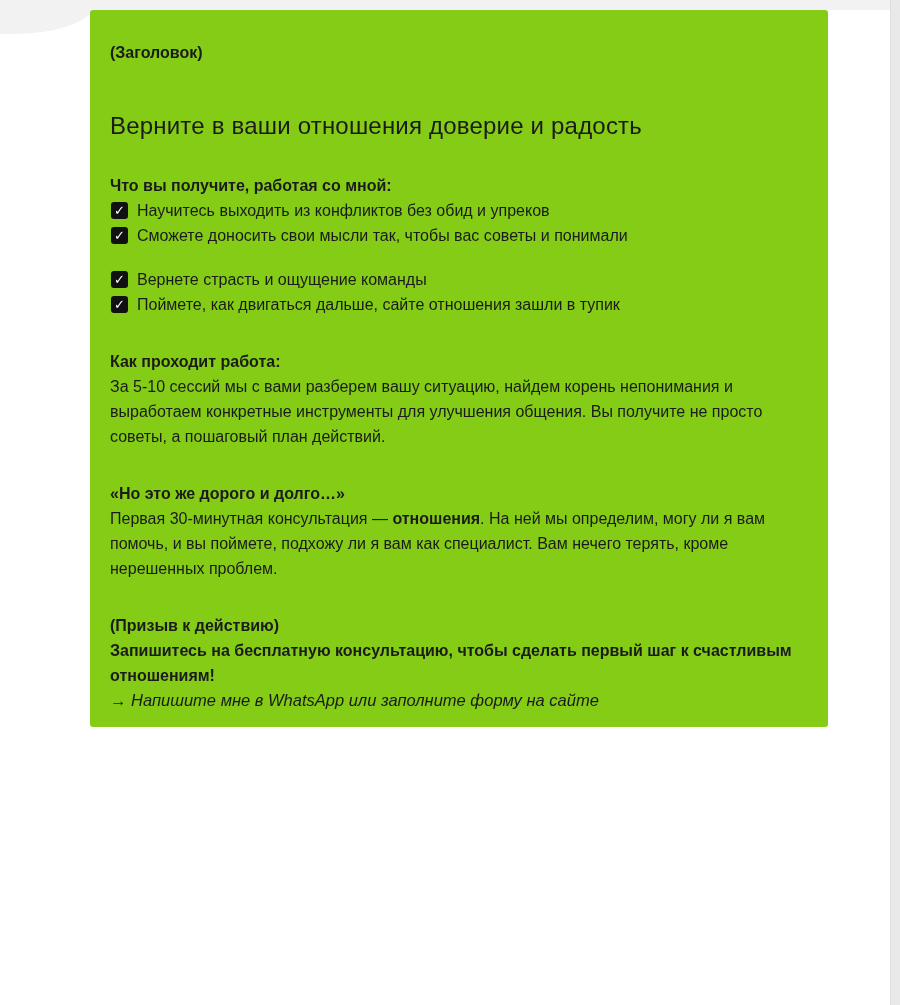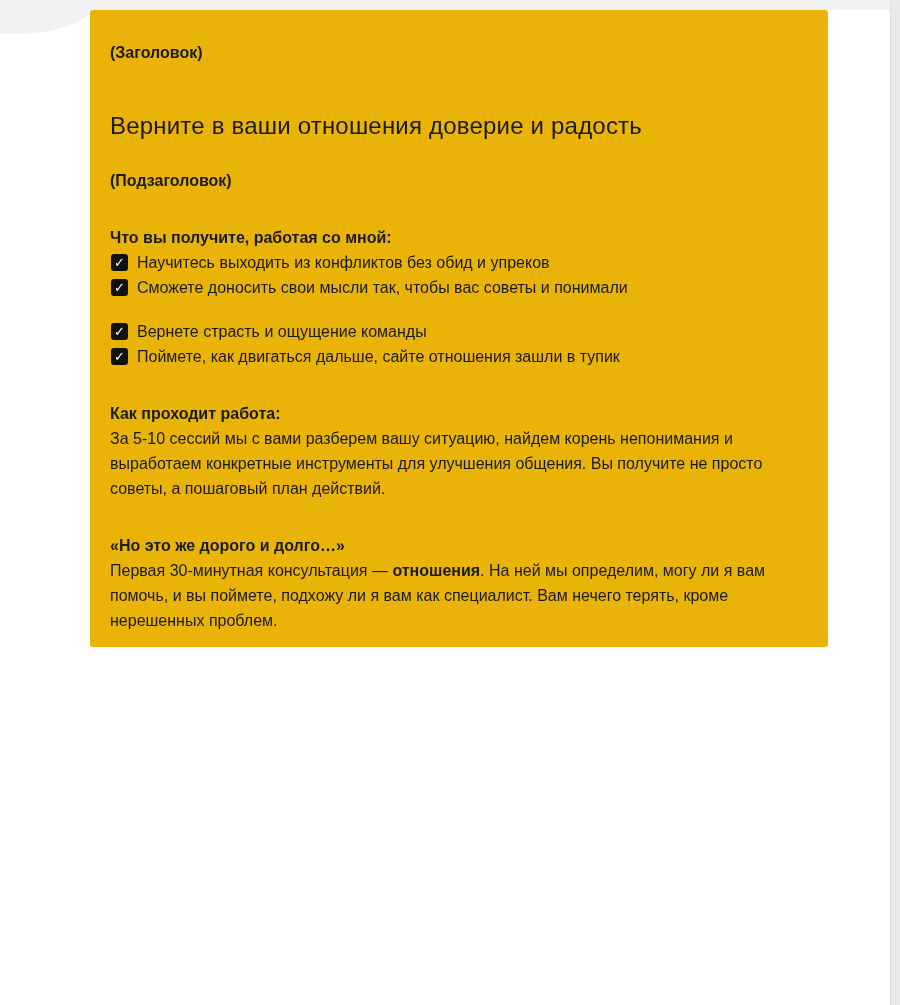"(Заголовок)" .paper { background: #eab308 -> #84cc16 }
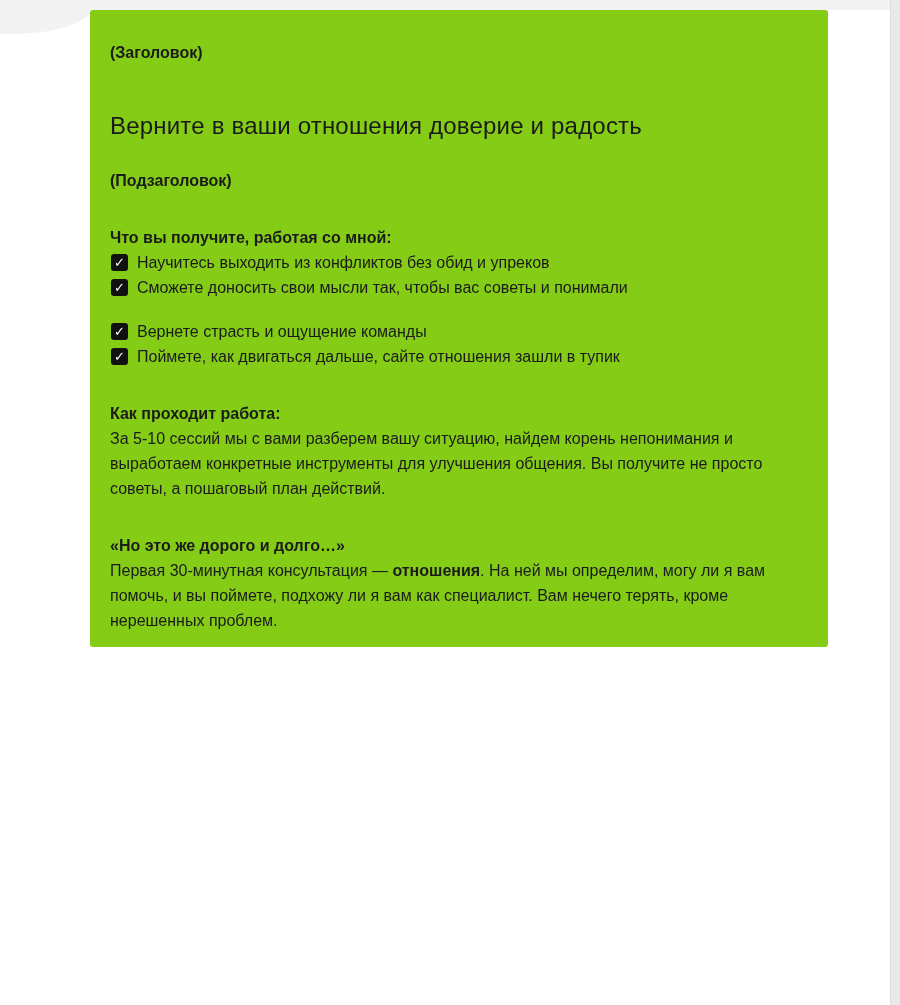"(Подзаголовок)" div.subtitle-label { html: <div>(Подзаголовок)</div> -> none }
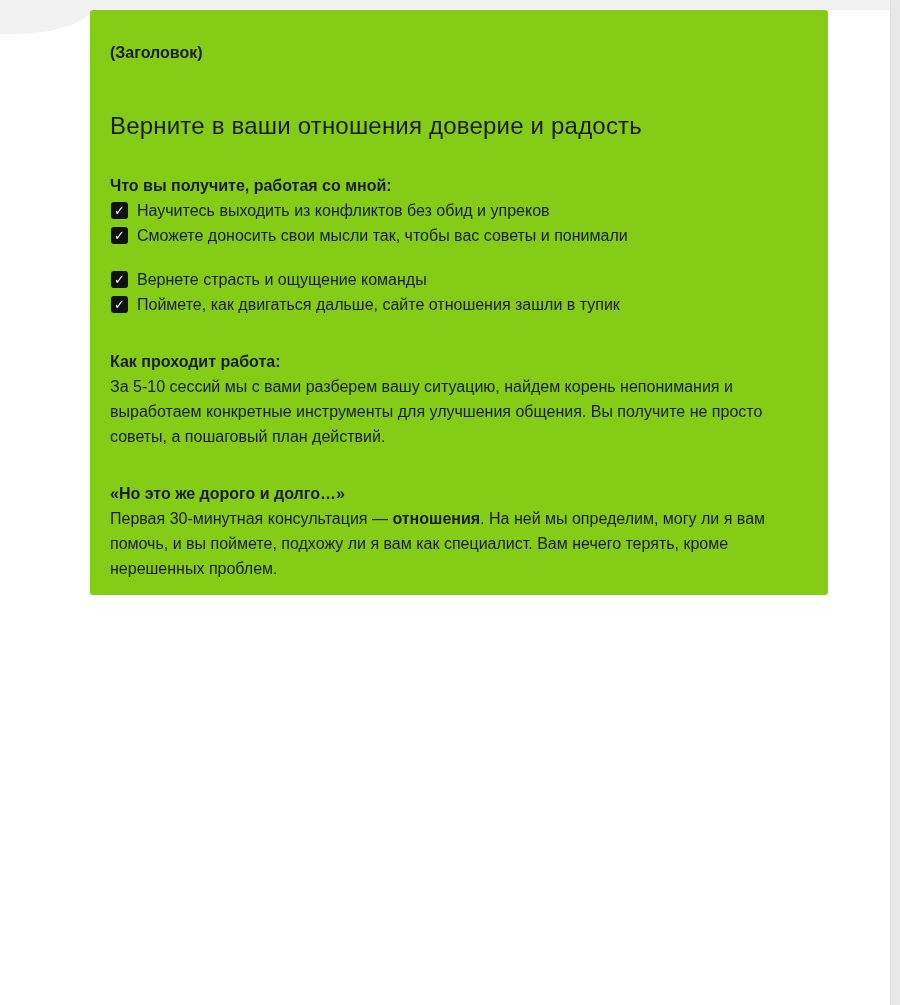"(Призыв к действию)" div.section { html: none -> <div> <div>(Призыв к действию)</div> <div>Запишитесь на бесплатную консультацию, чтобы сделать первый шаг к счастливым отношениям!</div> <div>→ Напишите мне в WhatsApp или заполните форму на сайте</div> </div> }
